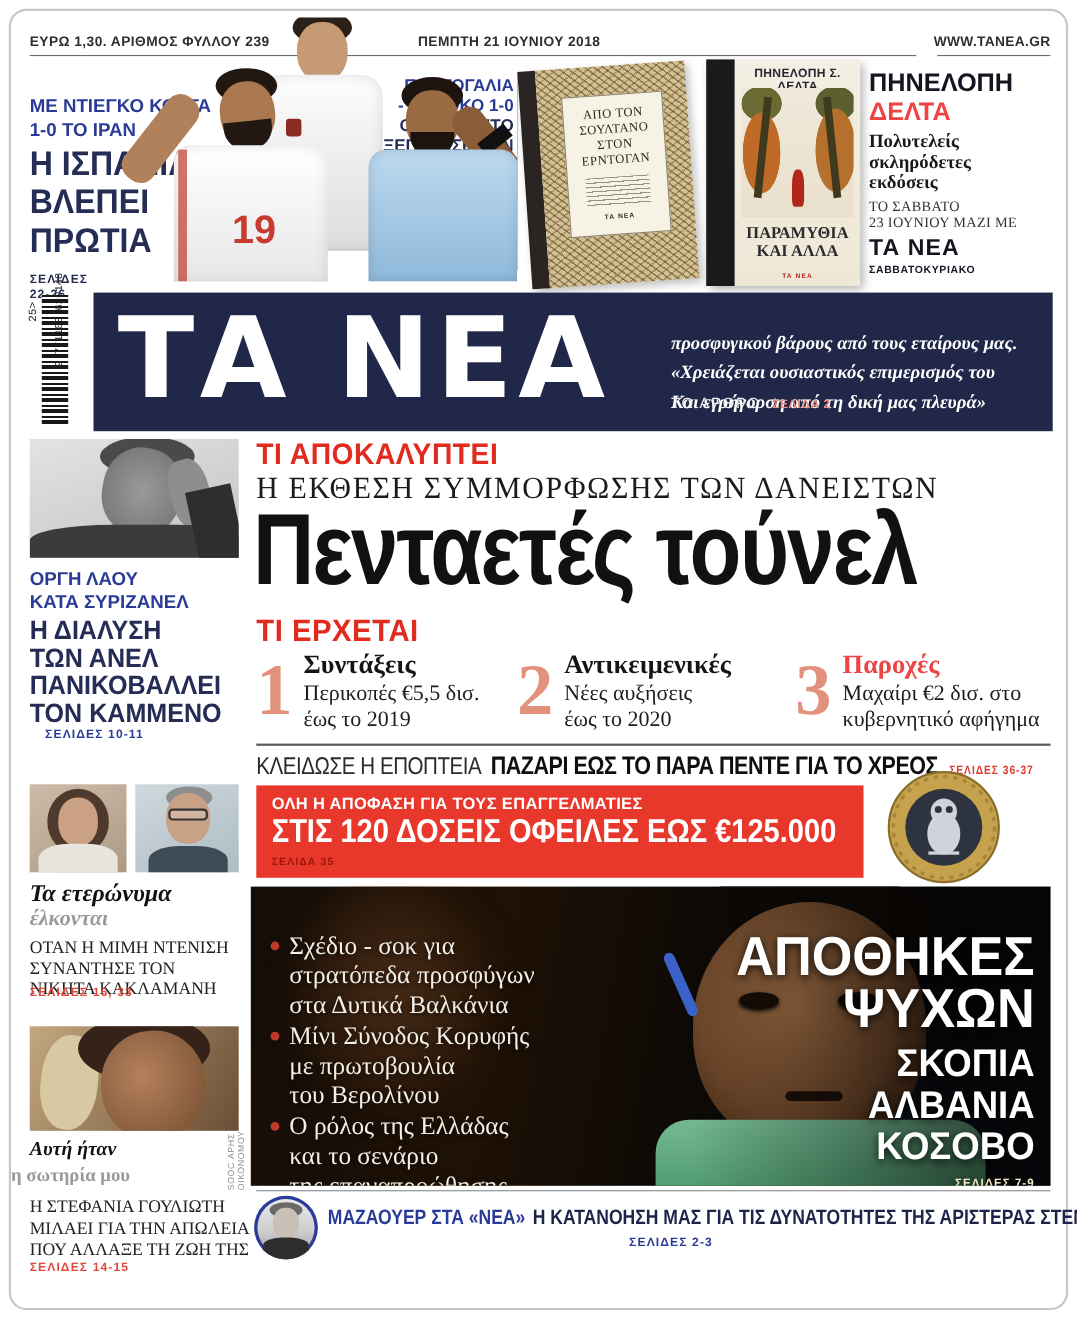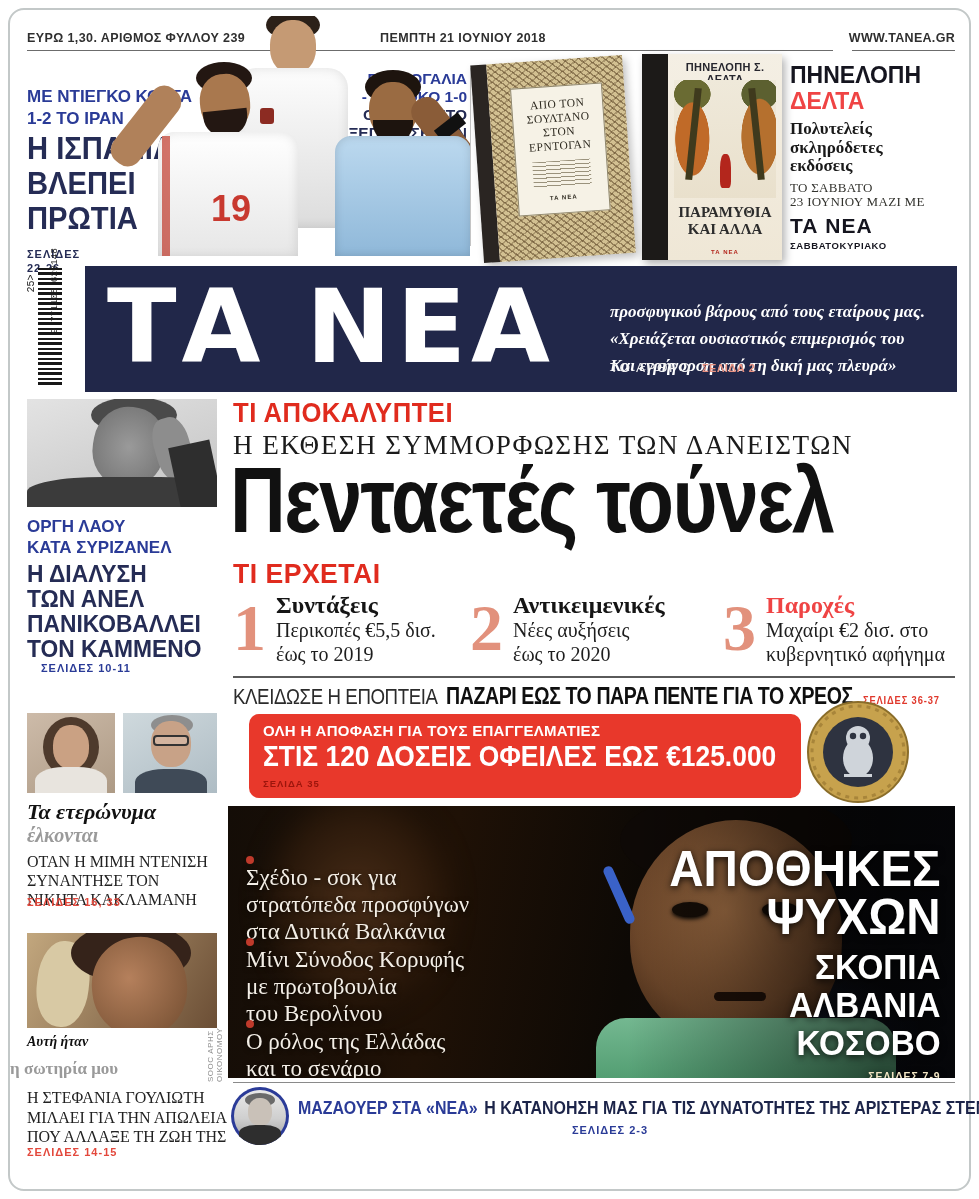"1-2 ΤΟ ΙΡΑΝ" div.abs { text: 1-2 -> 1-0 }
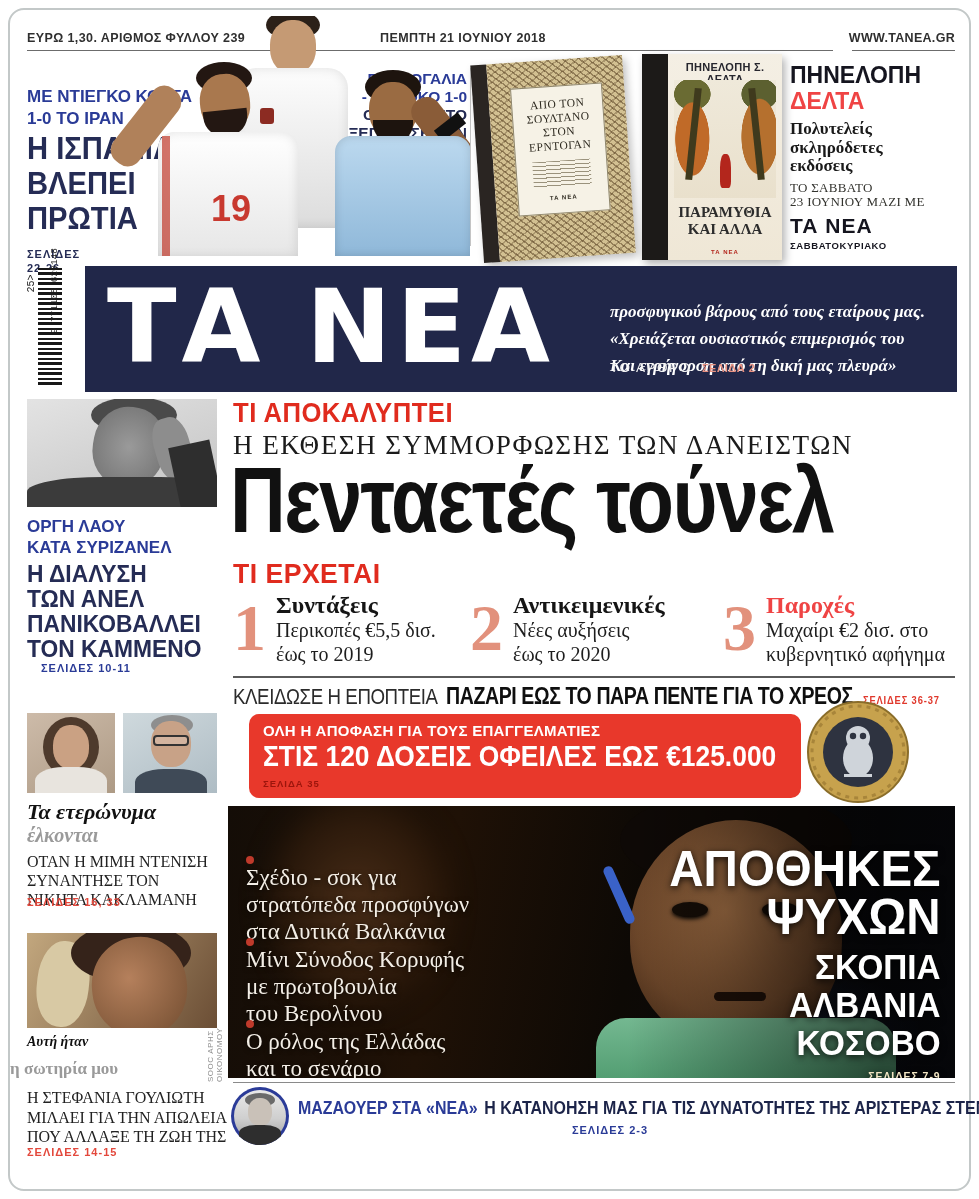"ΟΛΗ Η ΑΠΟΦΑΣΗ ΓΙΑ ΤΟΥΣ" div.abs { border-radius: 10px -> 0; left: 249px -> 233px }
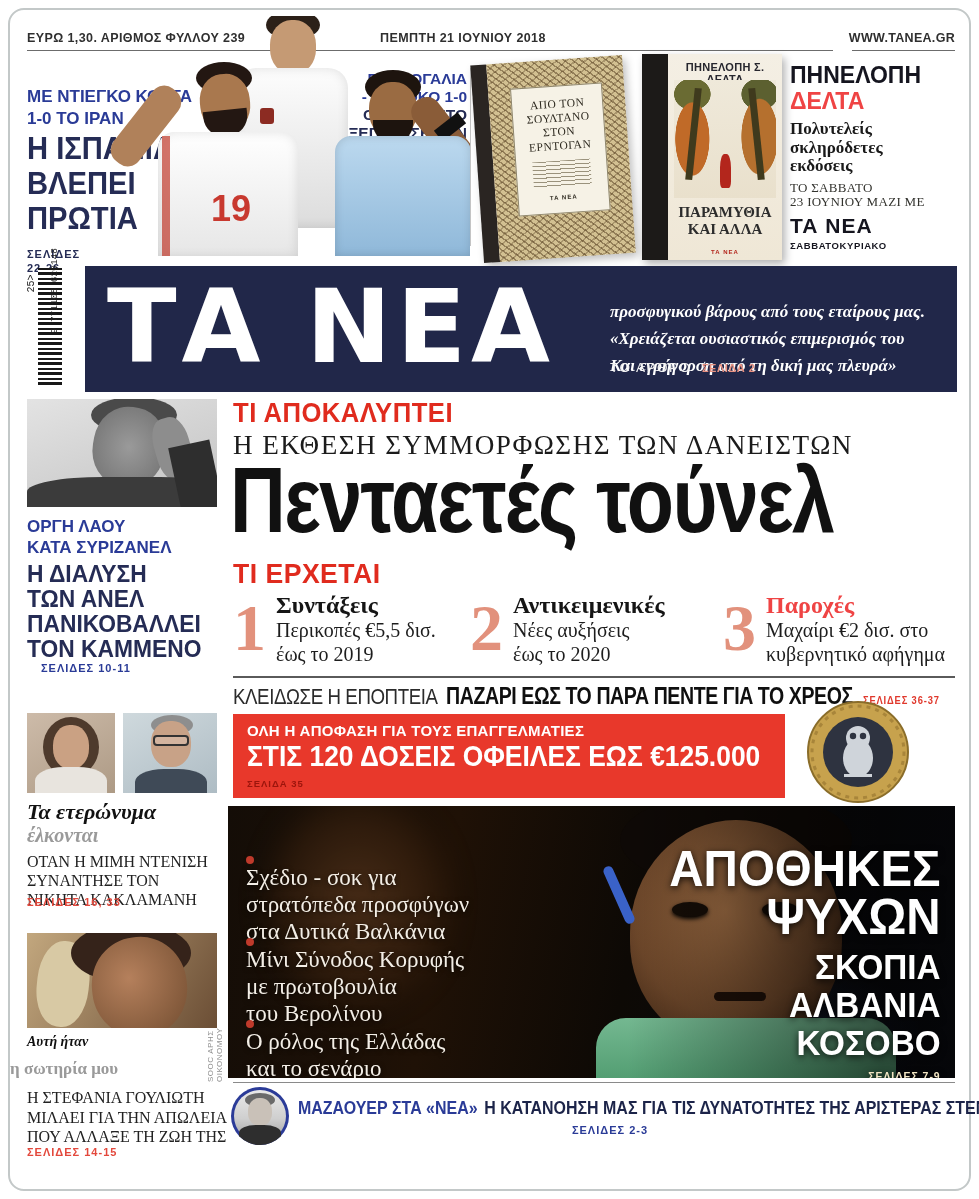"Σχέδιο - σοκ για" .bullet { flex-direction: column -> none }
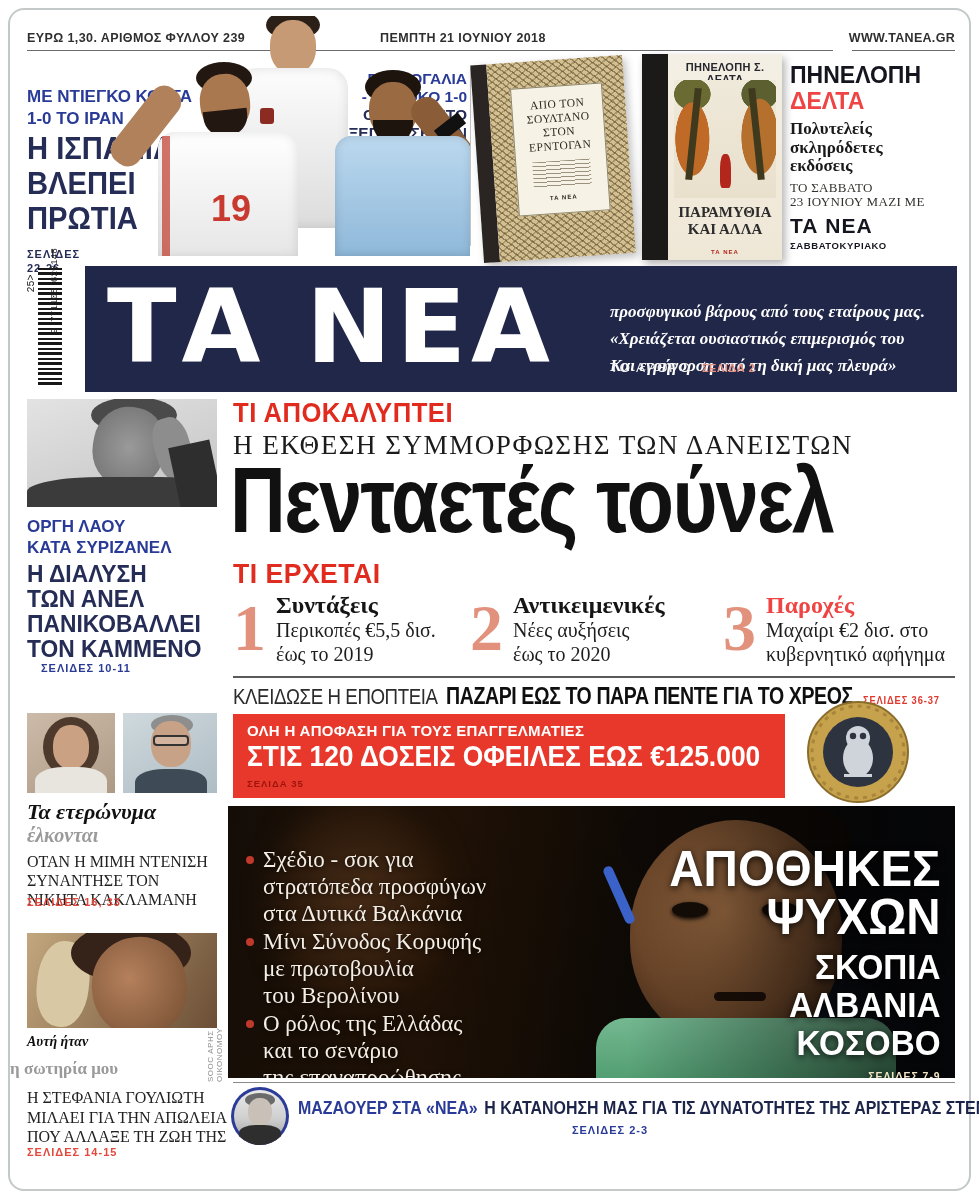"Αυτή ήταν" div.abs { font-size: 14px -> 18px }
